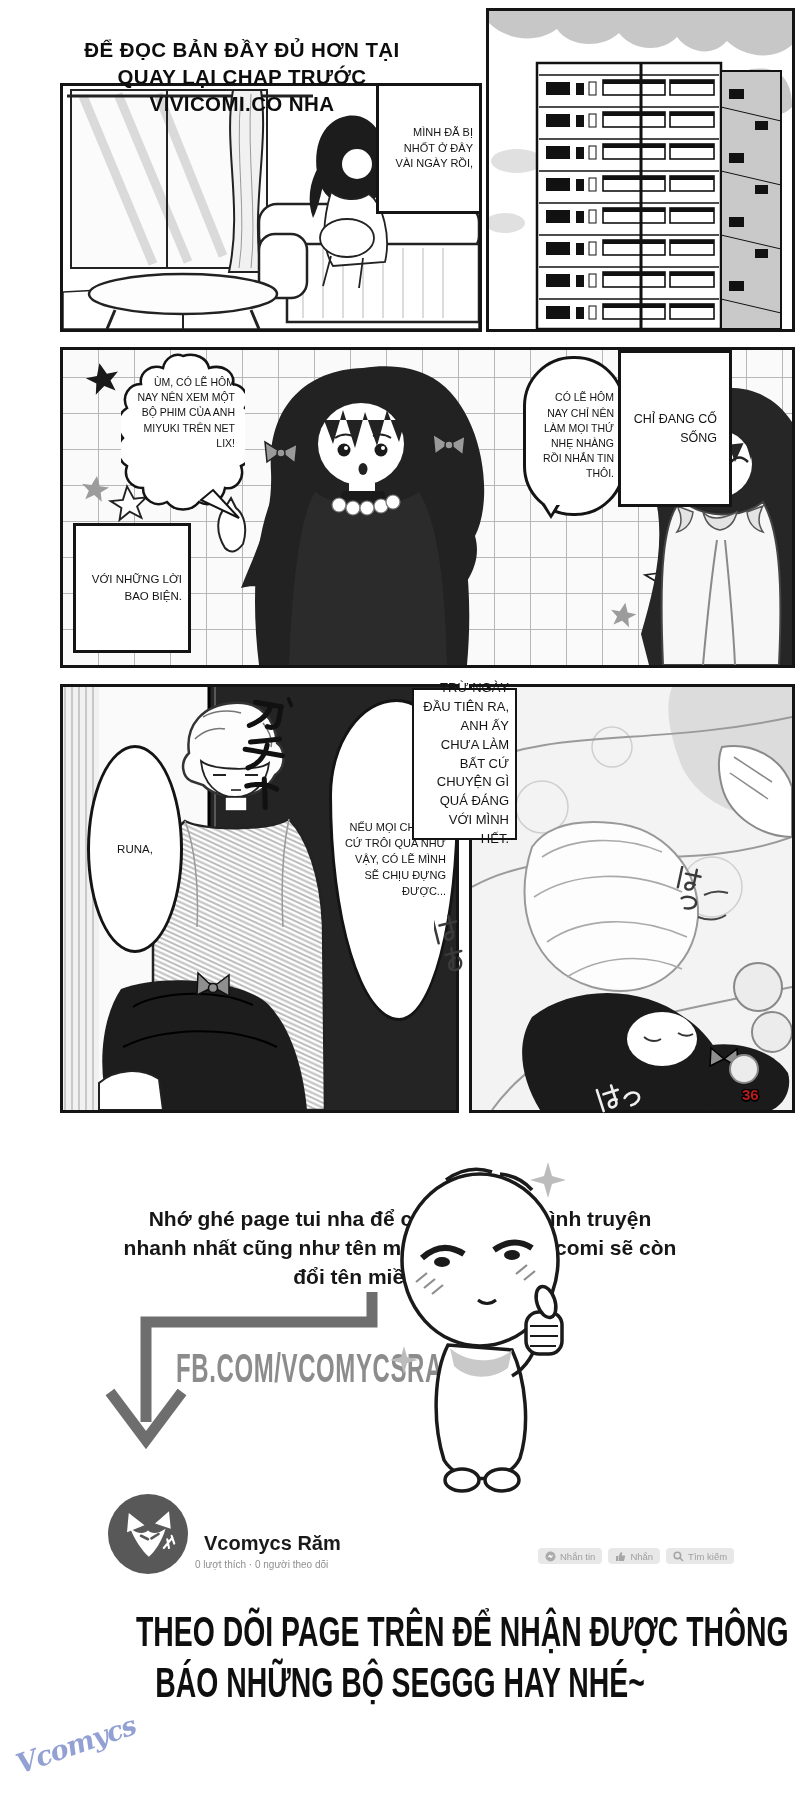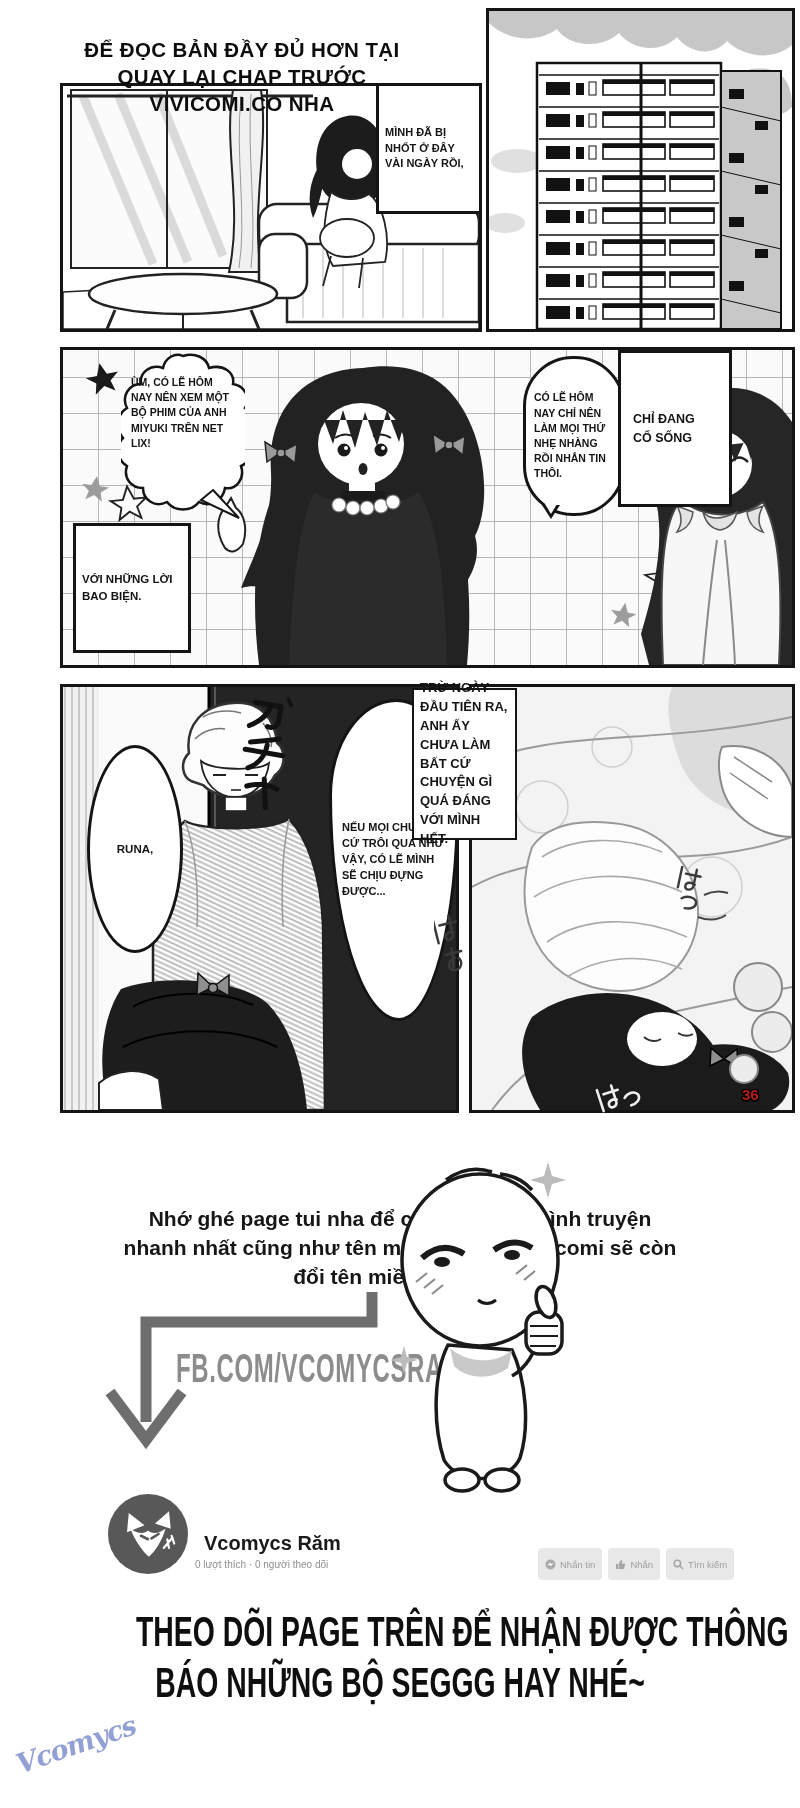"MÌNH ĐÃ BỊ NHỐT Ở" .dlg { font-weight: 700 -> 400; text-align: left -> right }
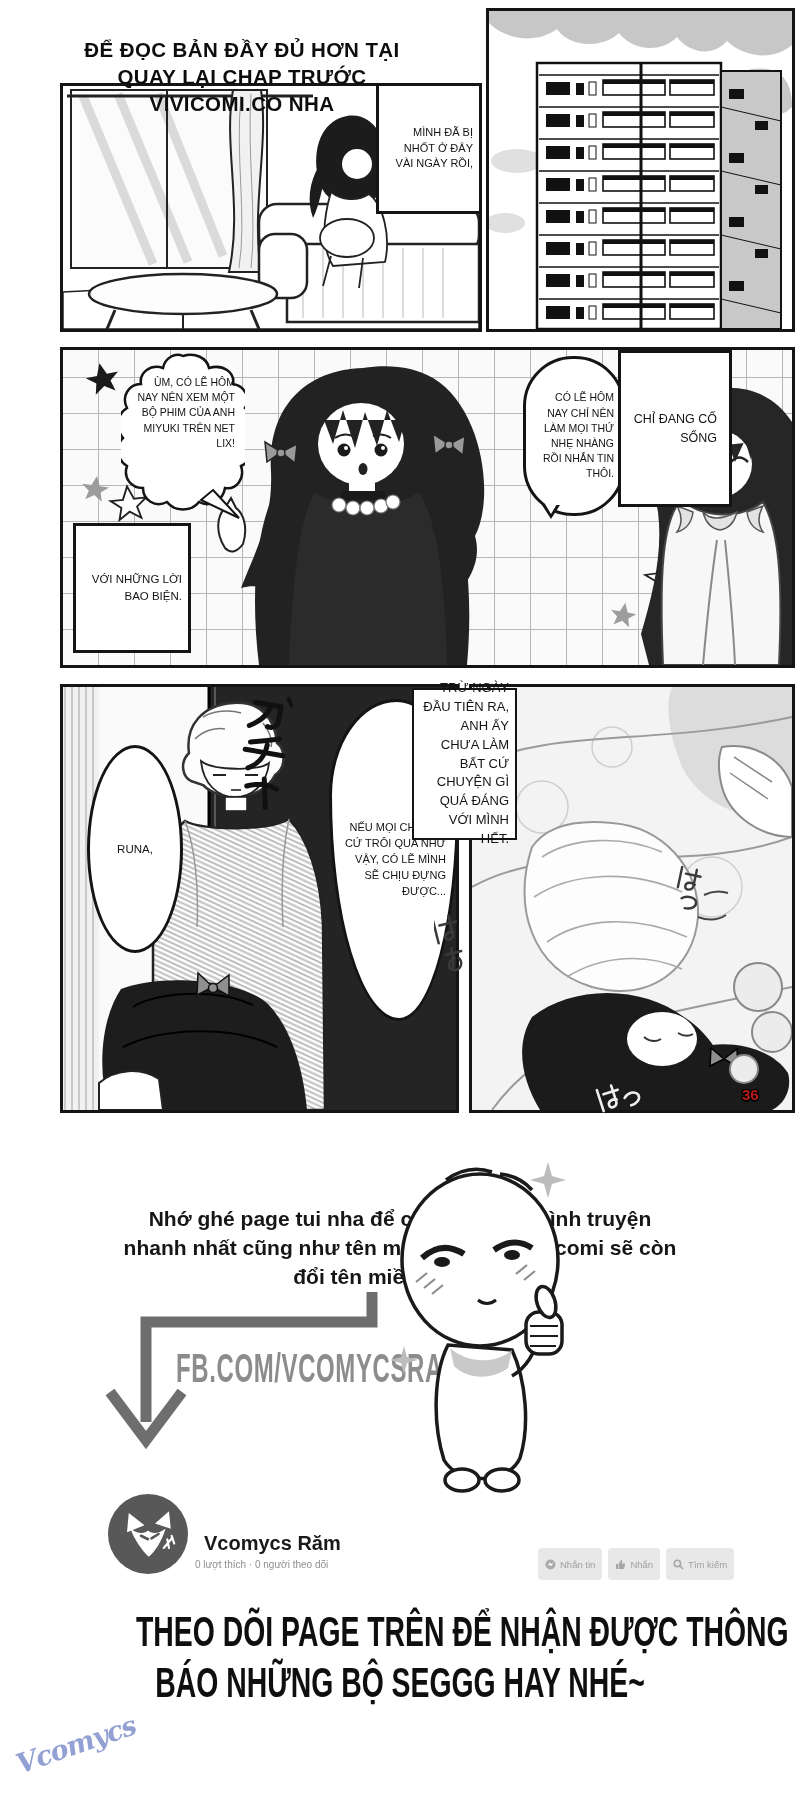"Nhắn tin" .pill { padding: 16px 7px -> 8px 7px }
